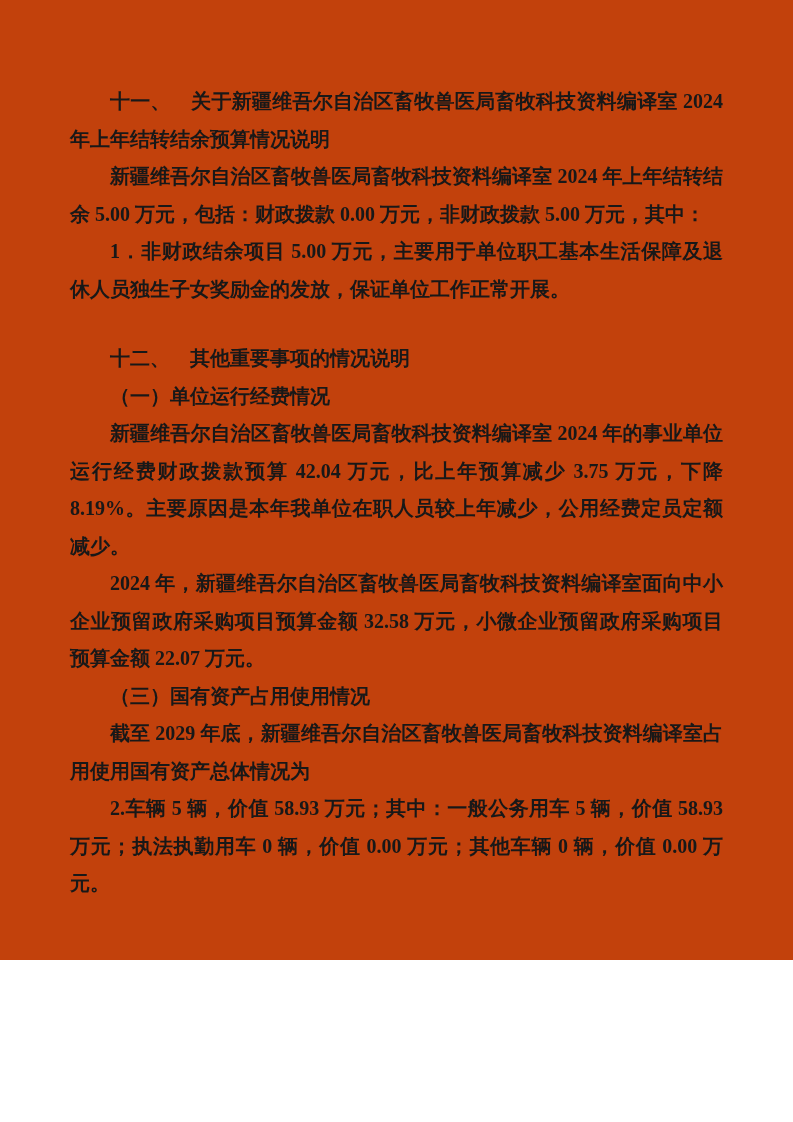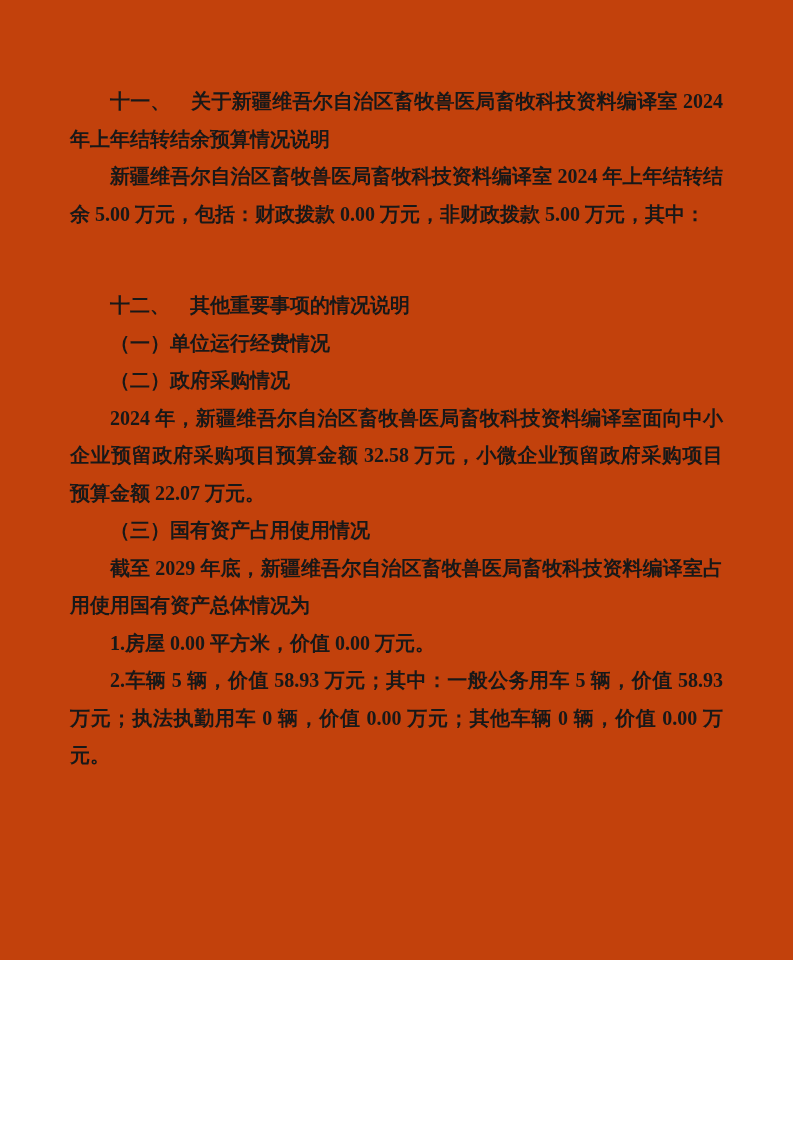"1．非财政结余项目 5.00" p.para { html: none -> <p>1．非财政结余项目 5.00 万元，主要用于单位职工基本生活保障及退休人员独生子女奖励金的发放，保证单位工作正常开展。</p> }
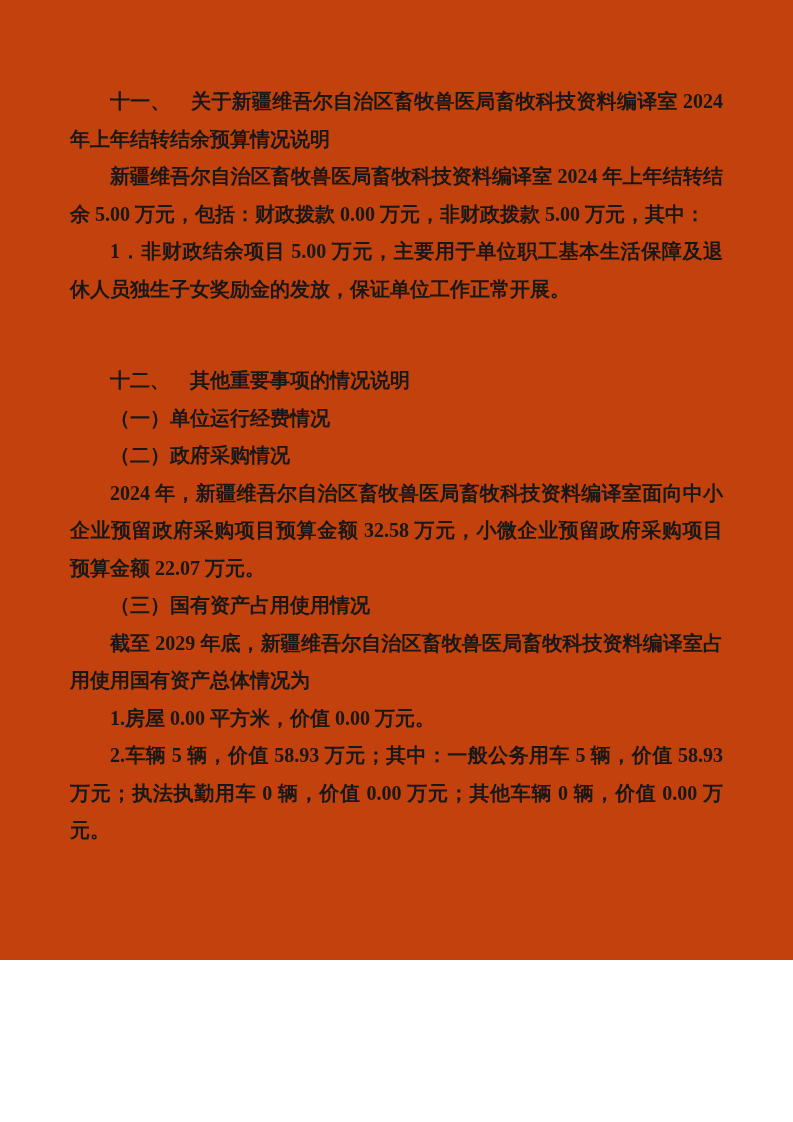"十二、 其他重要事项的情况说明" .section-gap { margin-top: 54px -> 32px }
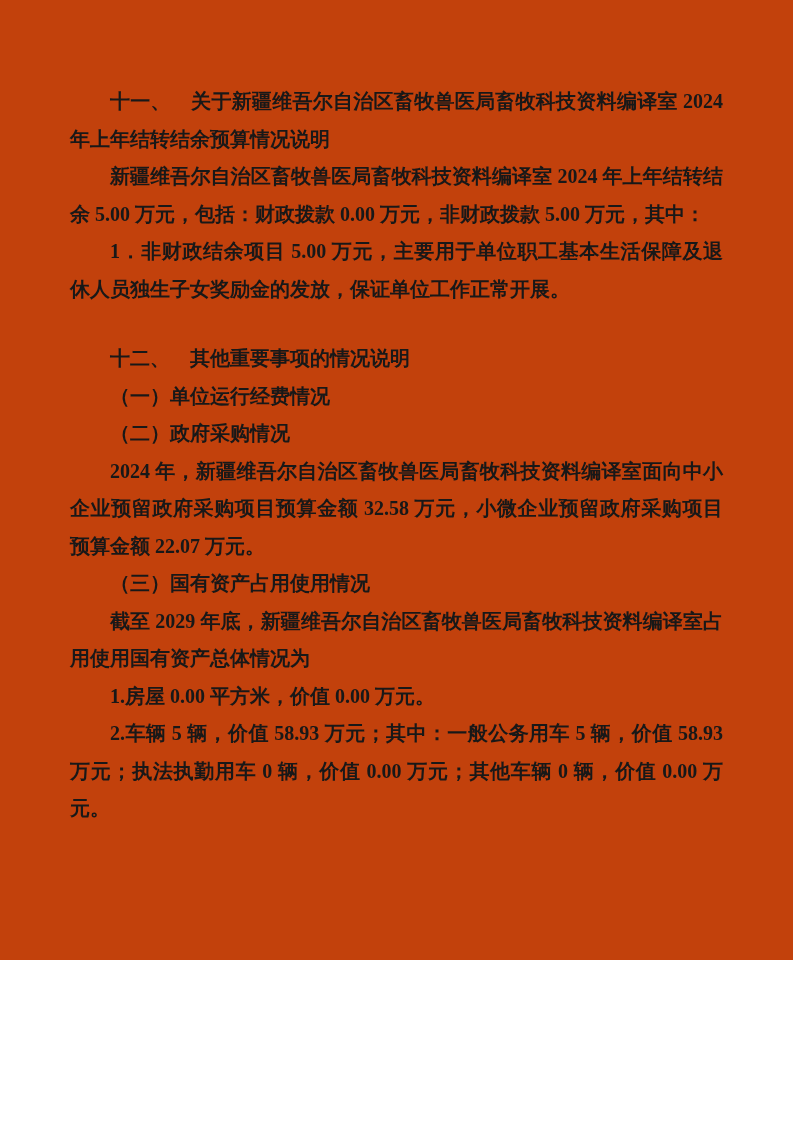"新疆维吾尔自治区畜牧兽医局畜牧科技资料编译室 2024" p.para { html: none -> <p>新疆维吾尔自治区畜牧兽医局畜牧科技资料编译室 2024 年的事业单位运行经费财政拨款预算 42.04 万元，比上年预算减少 3.75 万元，下降 8.19%。主要原因是本年我单位在职人员较上年减少，公用经费定员定额减少。</p> }
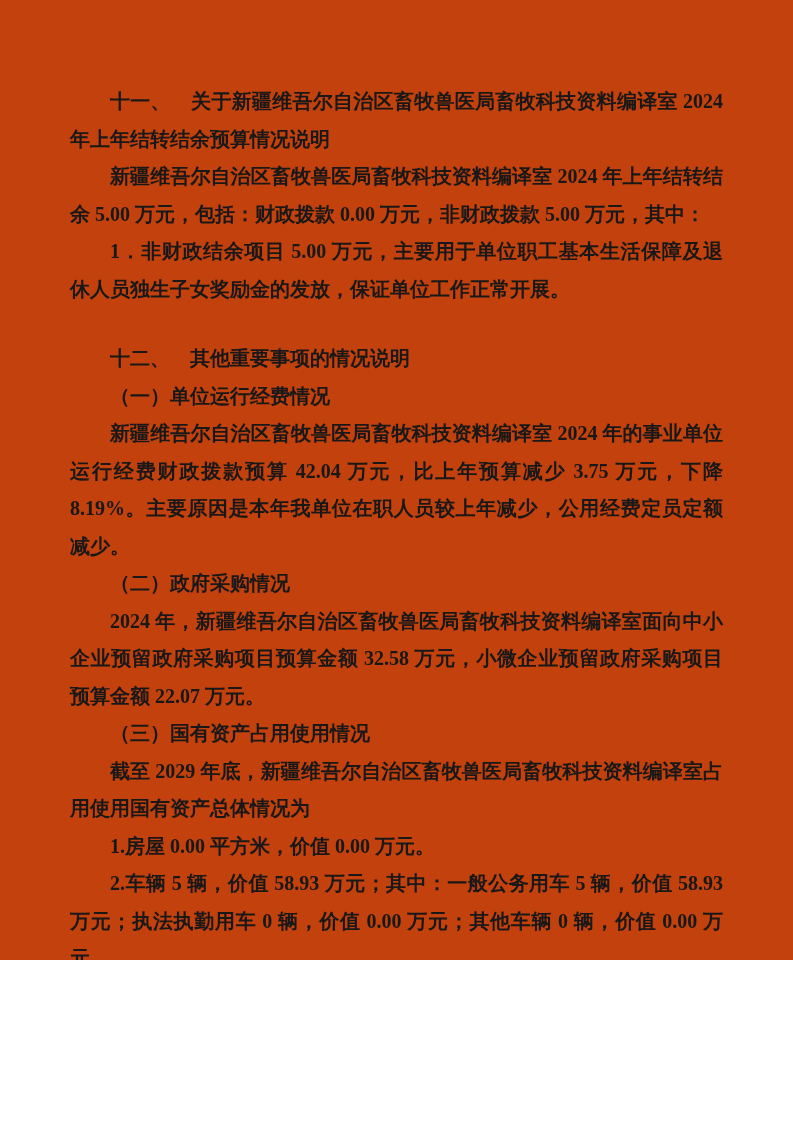"（二）政府采购情况" h3.sub-heading { html: <h3>（二）政府采购情况</h3> -> none }
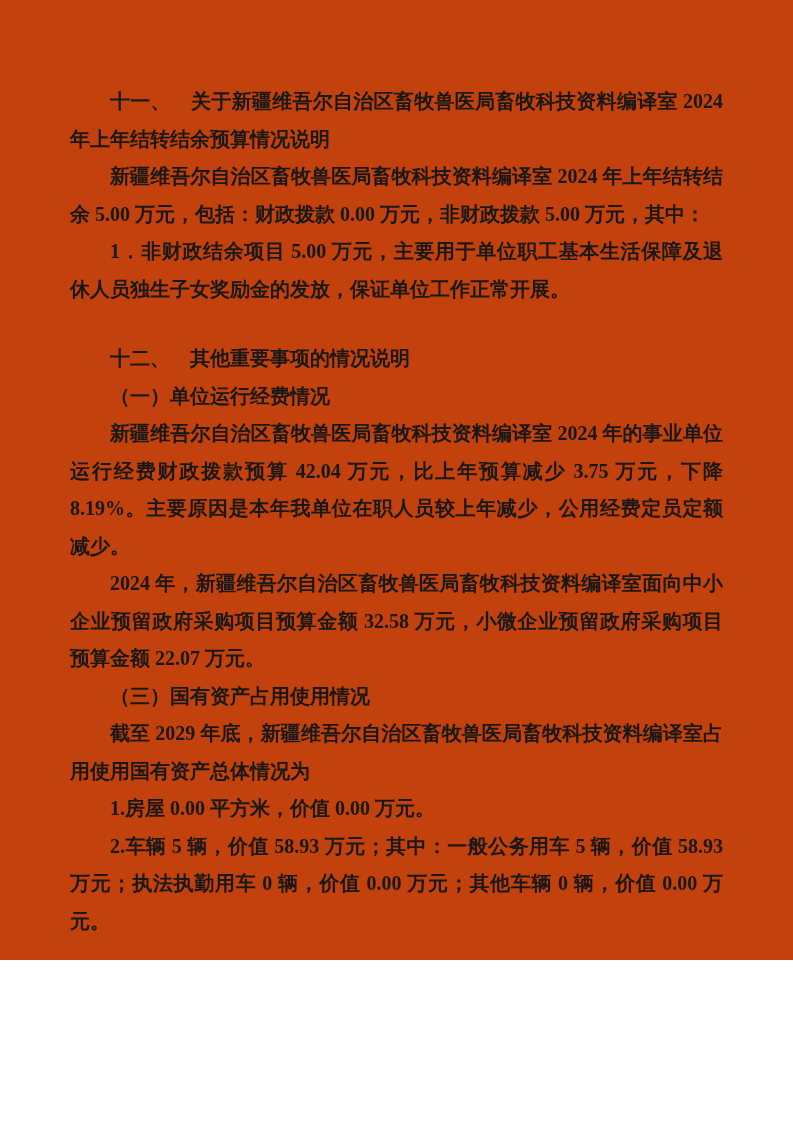"1.房屋 0.00 平方米，价值 0.00 万元。" p.para { html: <p>1.房屋 0.00 平方米，价值 0.00 万元。</p> -> none }
